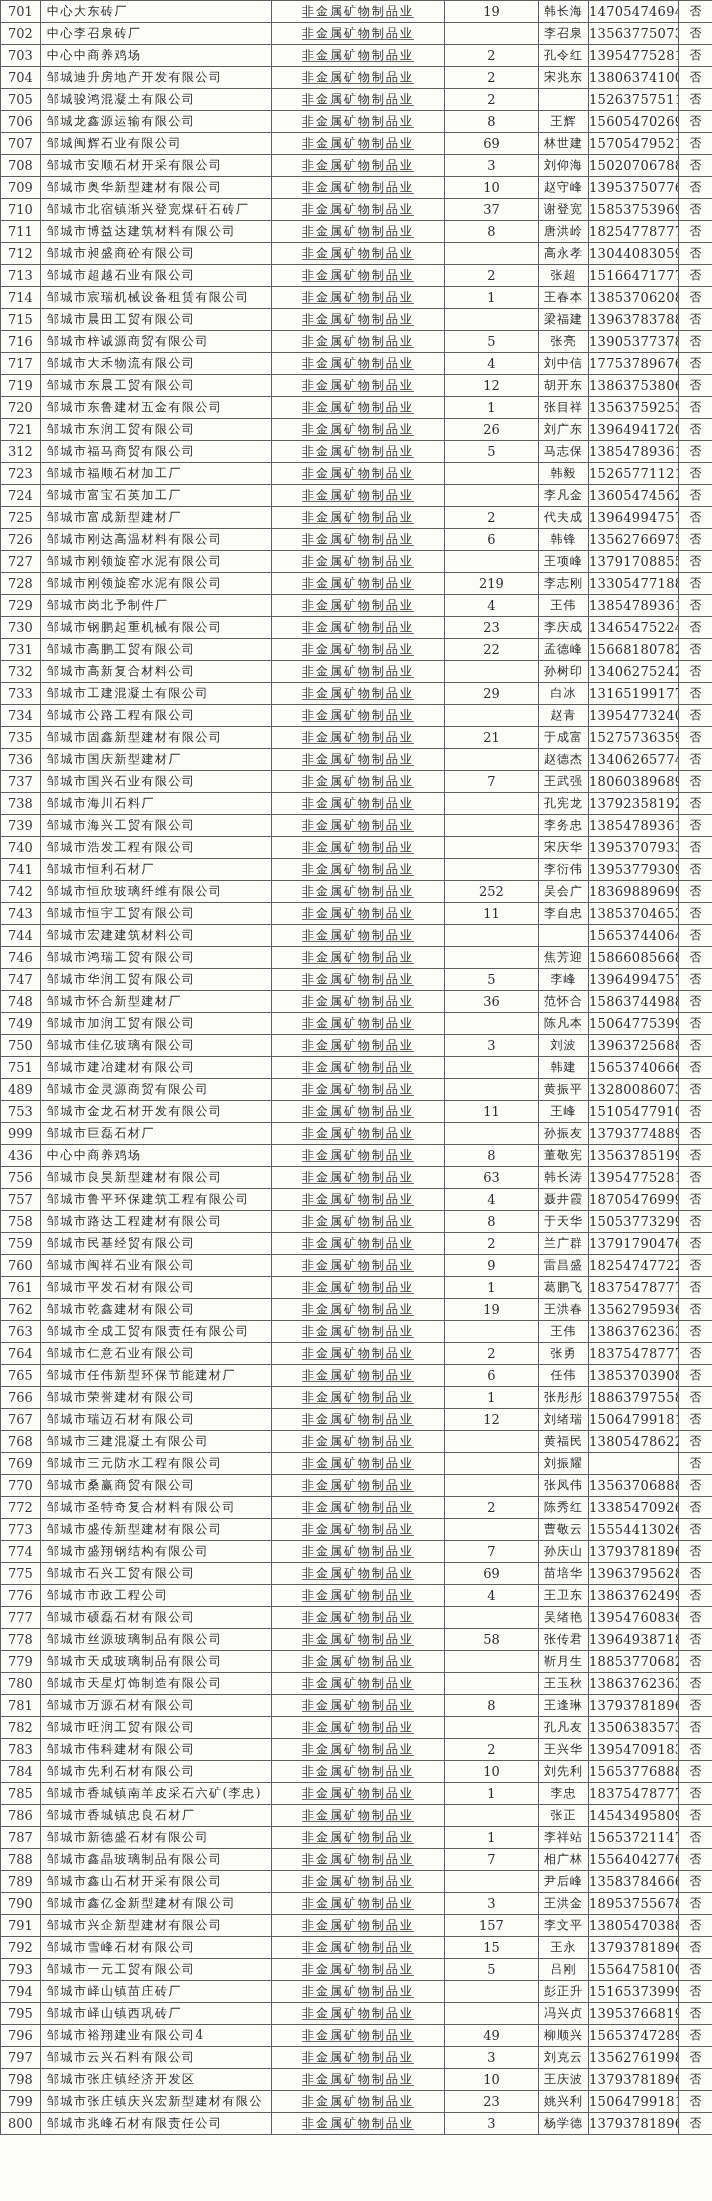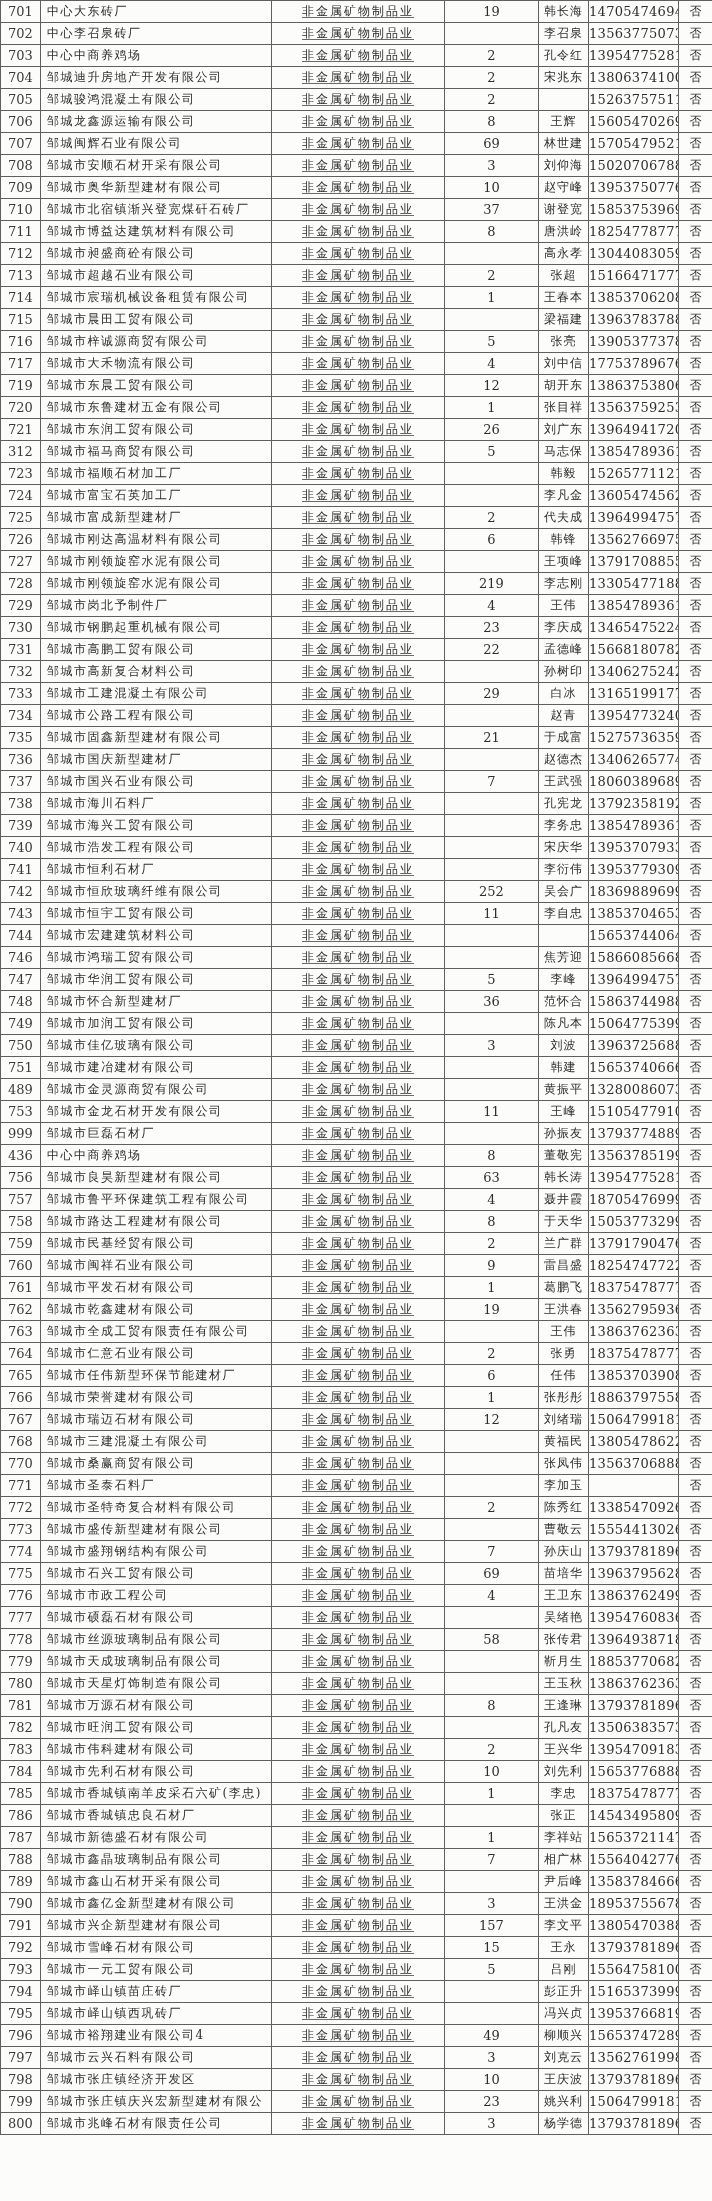"769" tr { html: none -> <tr> <td>769</td> <td>邹城市三元防水工程有限公司</td> <td>非金属矿物制品业</td> <td></td> <td>刘振耀</td> <td></td> <td>否</td> </tr> }
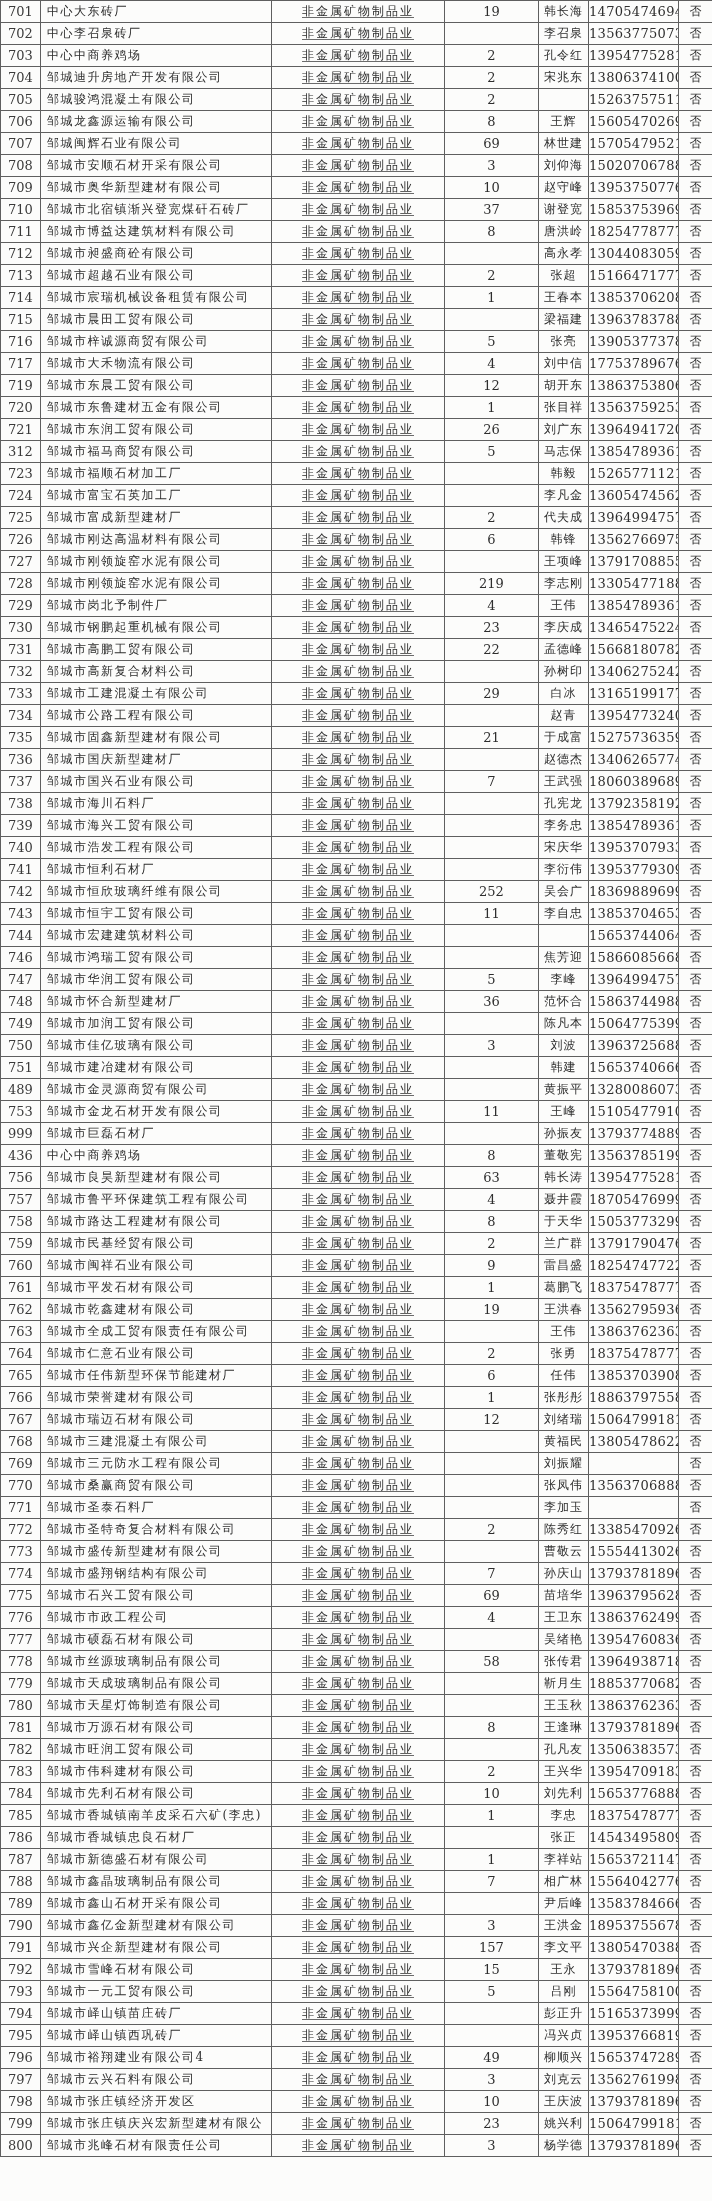"771" tr { html: <tr> <td>771</td> <td>邹城市圣泰石料厂</td> <td>非金属矿物制品业</td> <td></td> <td>李加玉</td> <td></td> <td>否</td> </tr> -> none }
